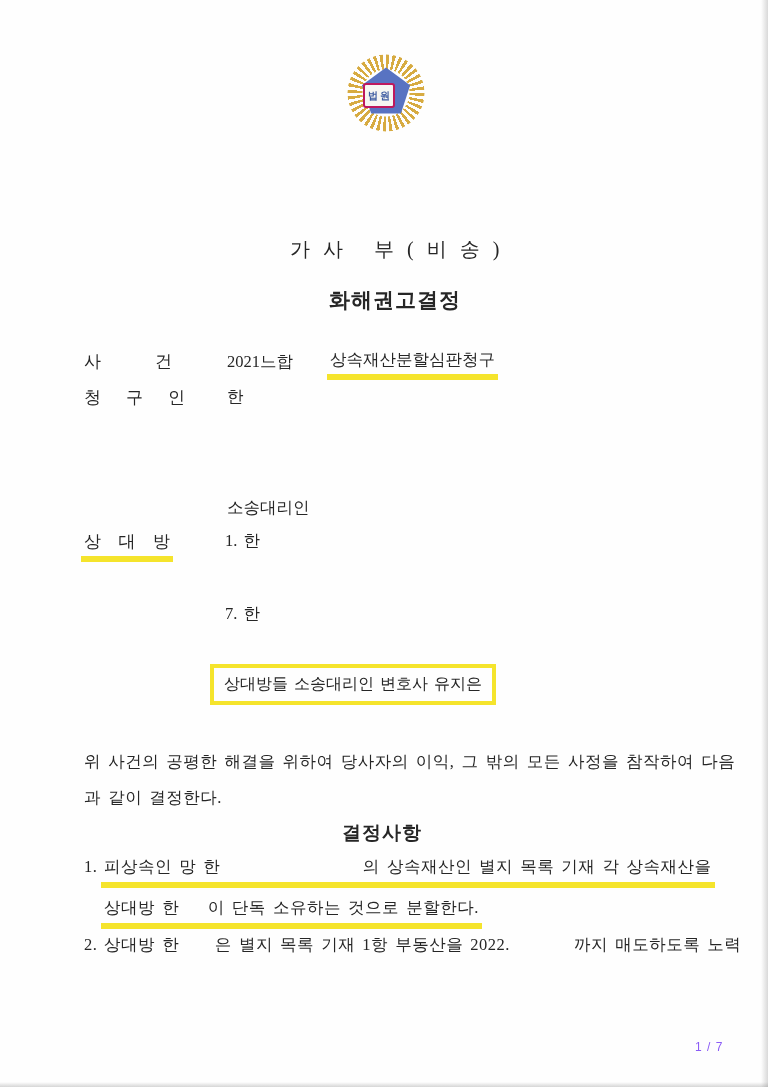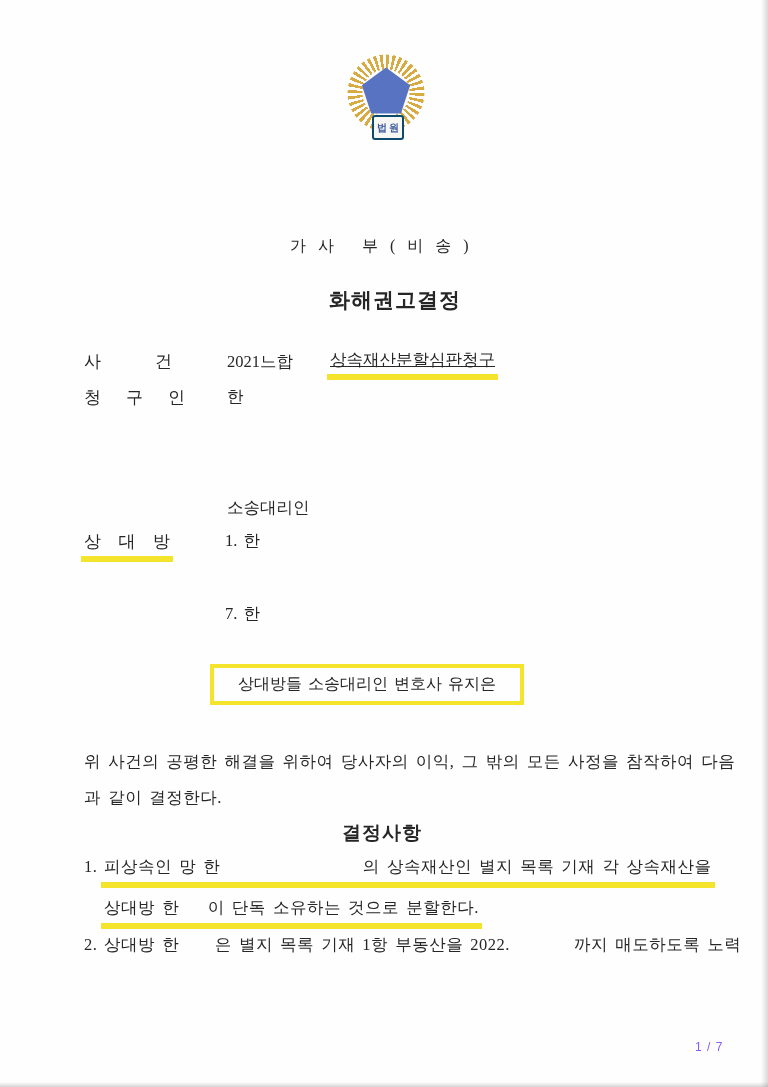"법원" .emblem .inner-box { border: 2px solid #0c4a6e -> 2px solid #be185d; left: 25px -> 16px; margin-top: 32px -> none }
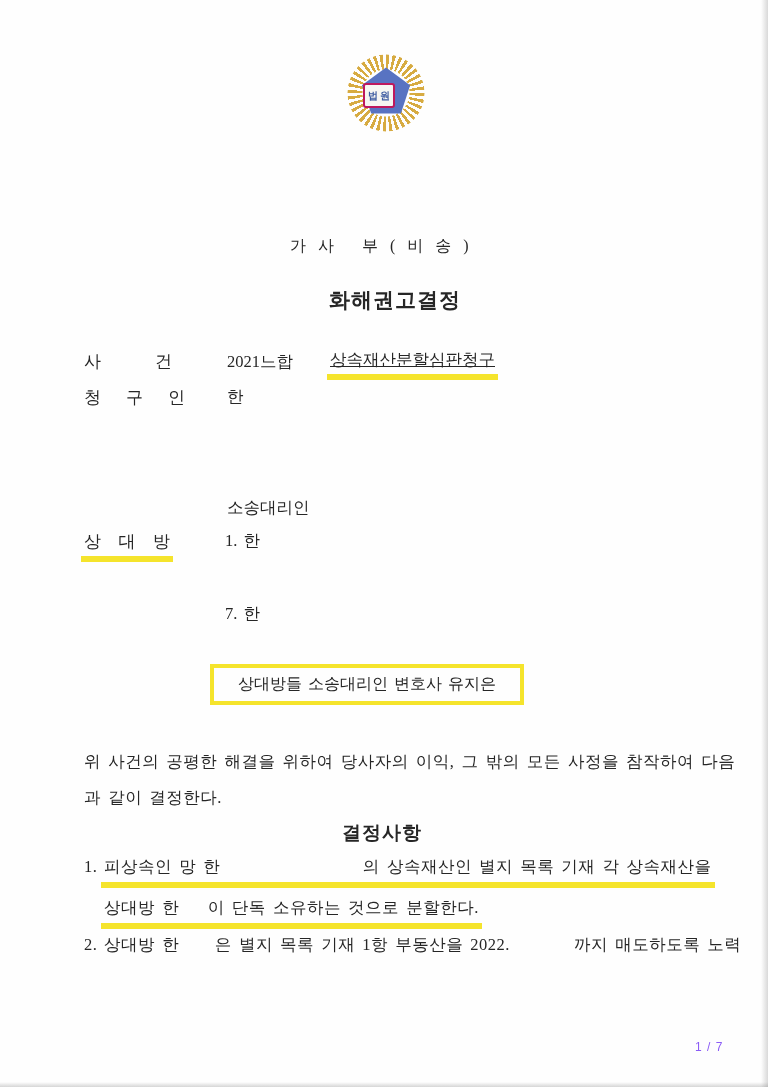"가 사 부 ( 비" .division { font-size: 16px -> 20px }
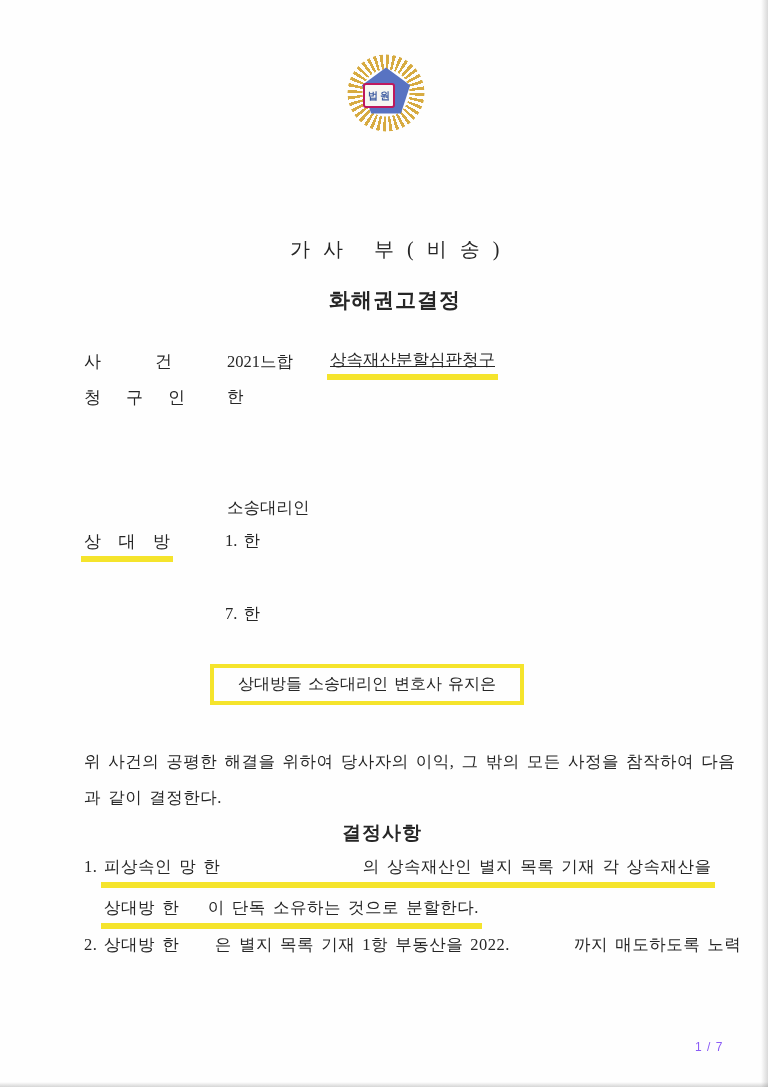"상속재산분할심판청구" span.abs { text-decoration: underline -> none }
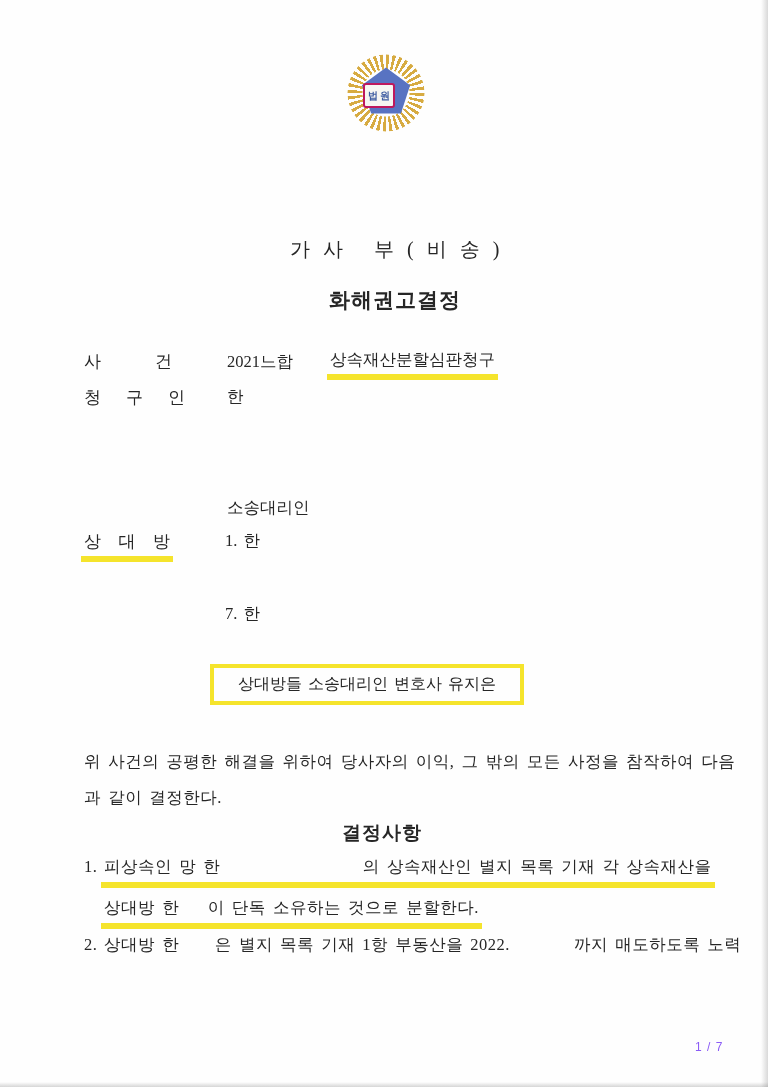"상대방들 소송대리인 변호사 유지은" .counsel-box { padding: 6px 24px -> 6px 10px }
